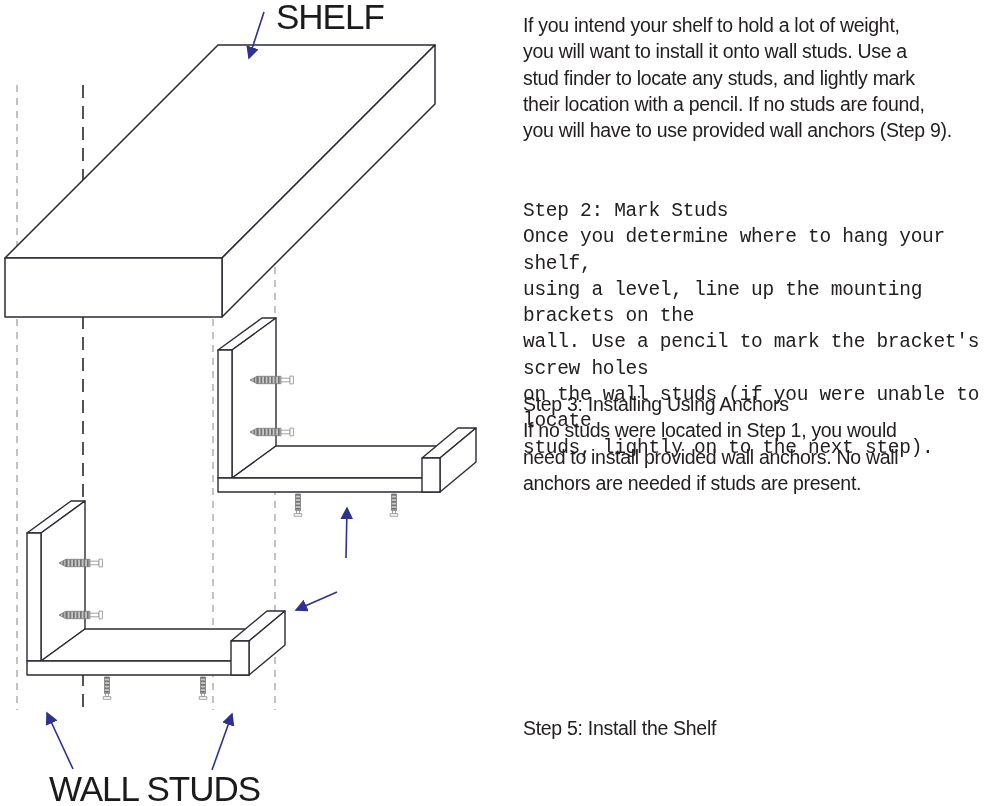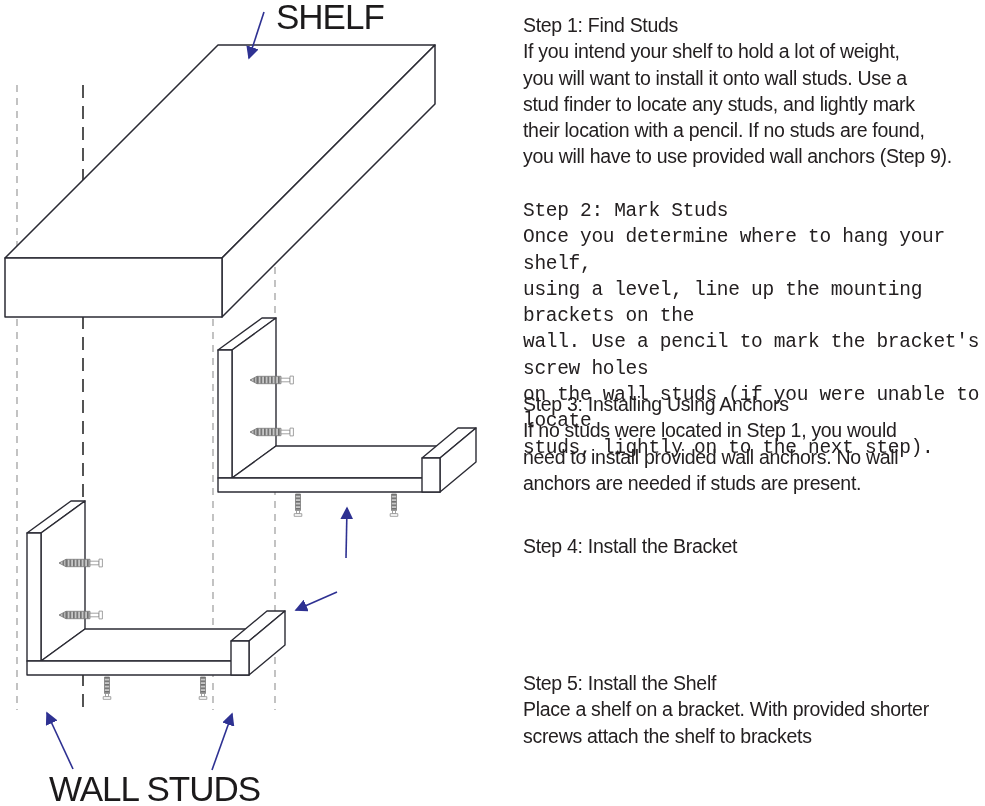"Step 1: Find Studs" div.step-title { html: <div>Step 1: Find Studs</div> -> none }
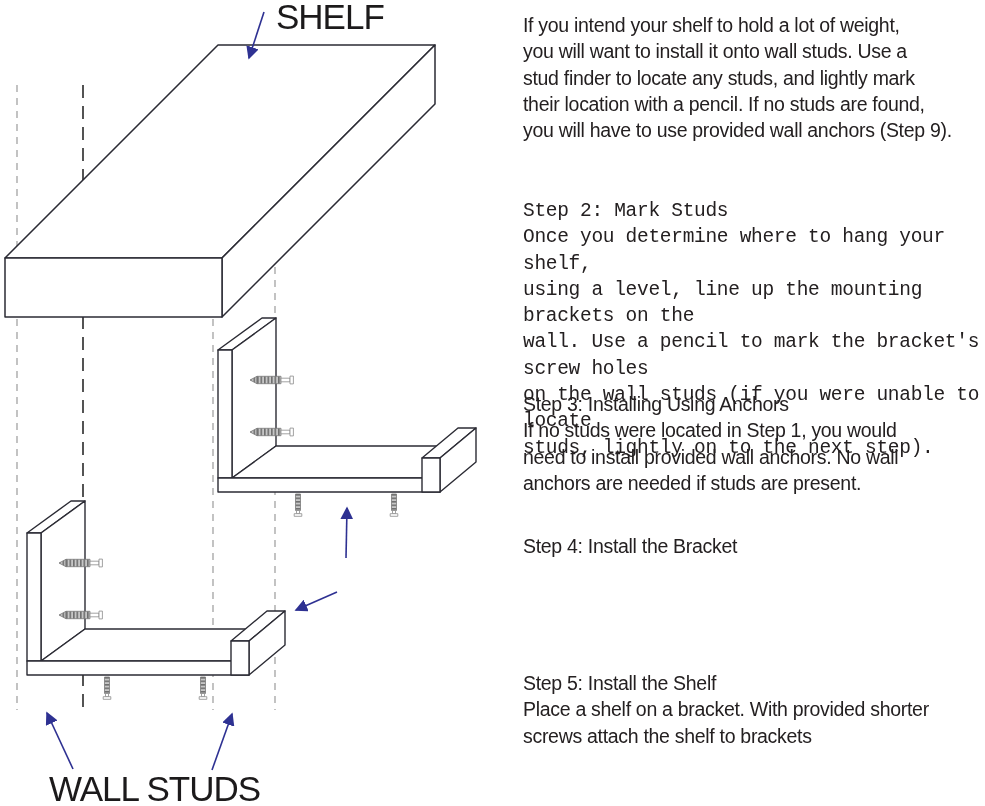"Step 4: Install the Bracket" div.step-title { html: <div>Step 4: Install the Bracket</div> -> none }
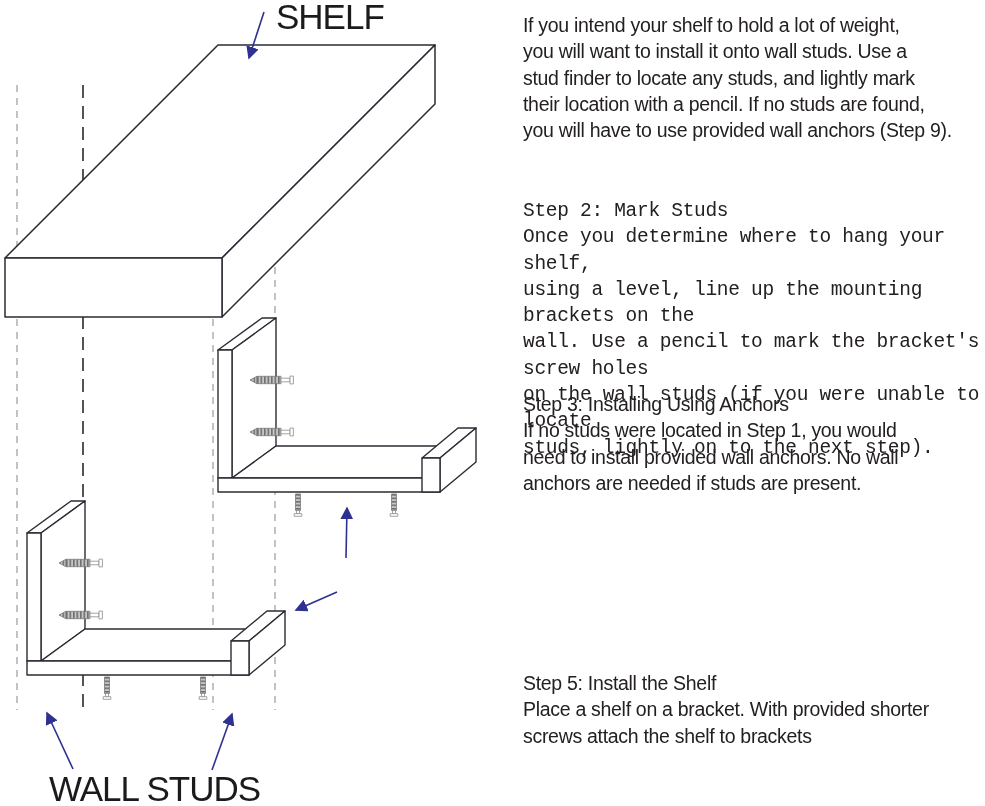"Step 5: Install the Shelf" .step-5 { top: 670px -> 715px }
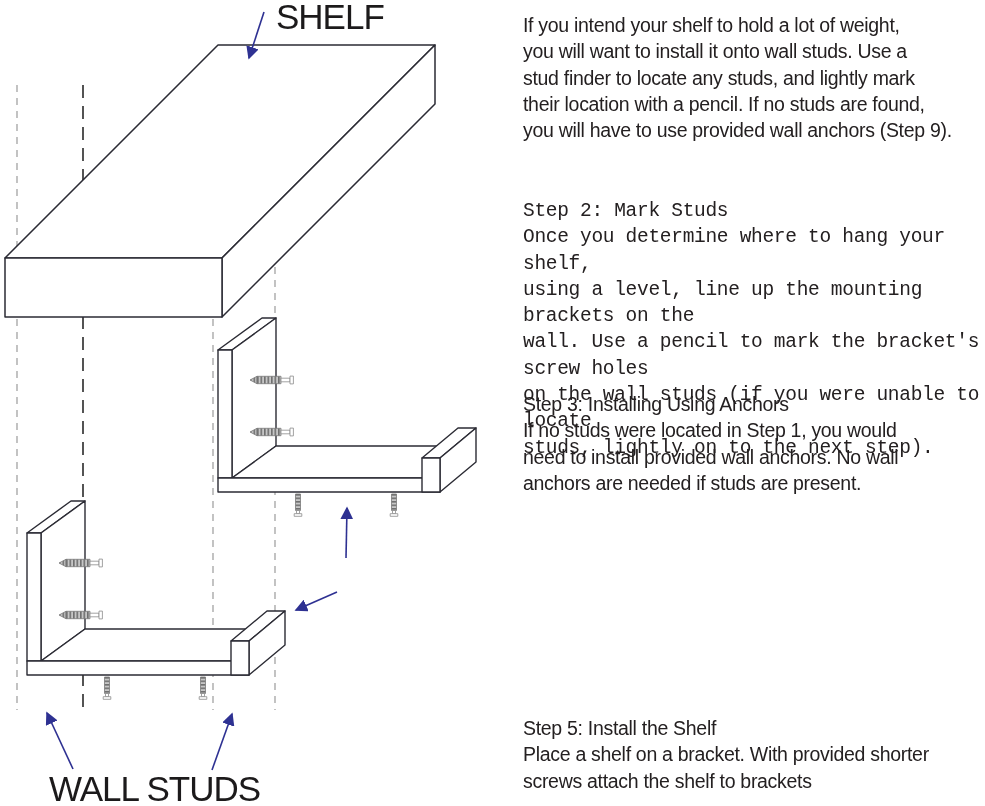"Place a shelf on a" div.step-body { html: <div>Place a shelf on a bracket. With provided shorter screws attach the shelf to brackets</div> -> none }
